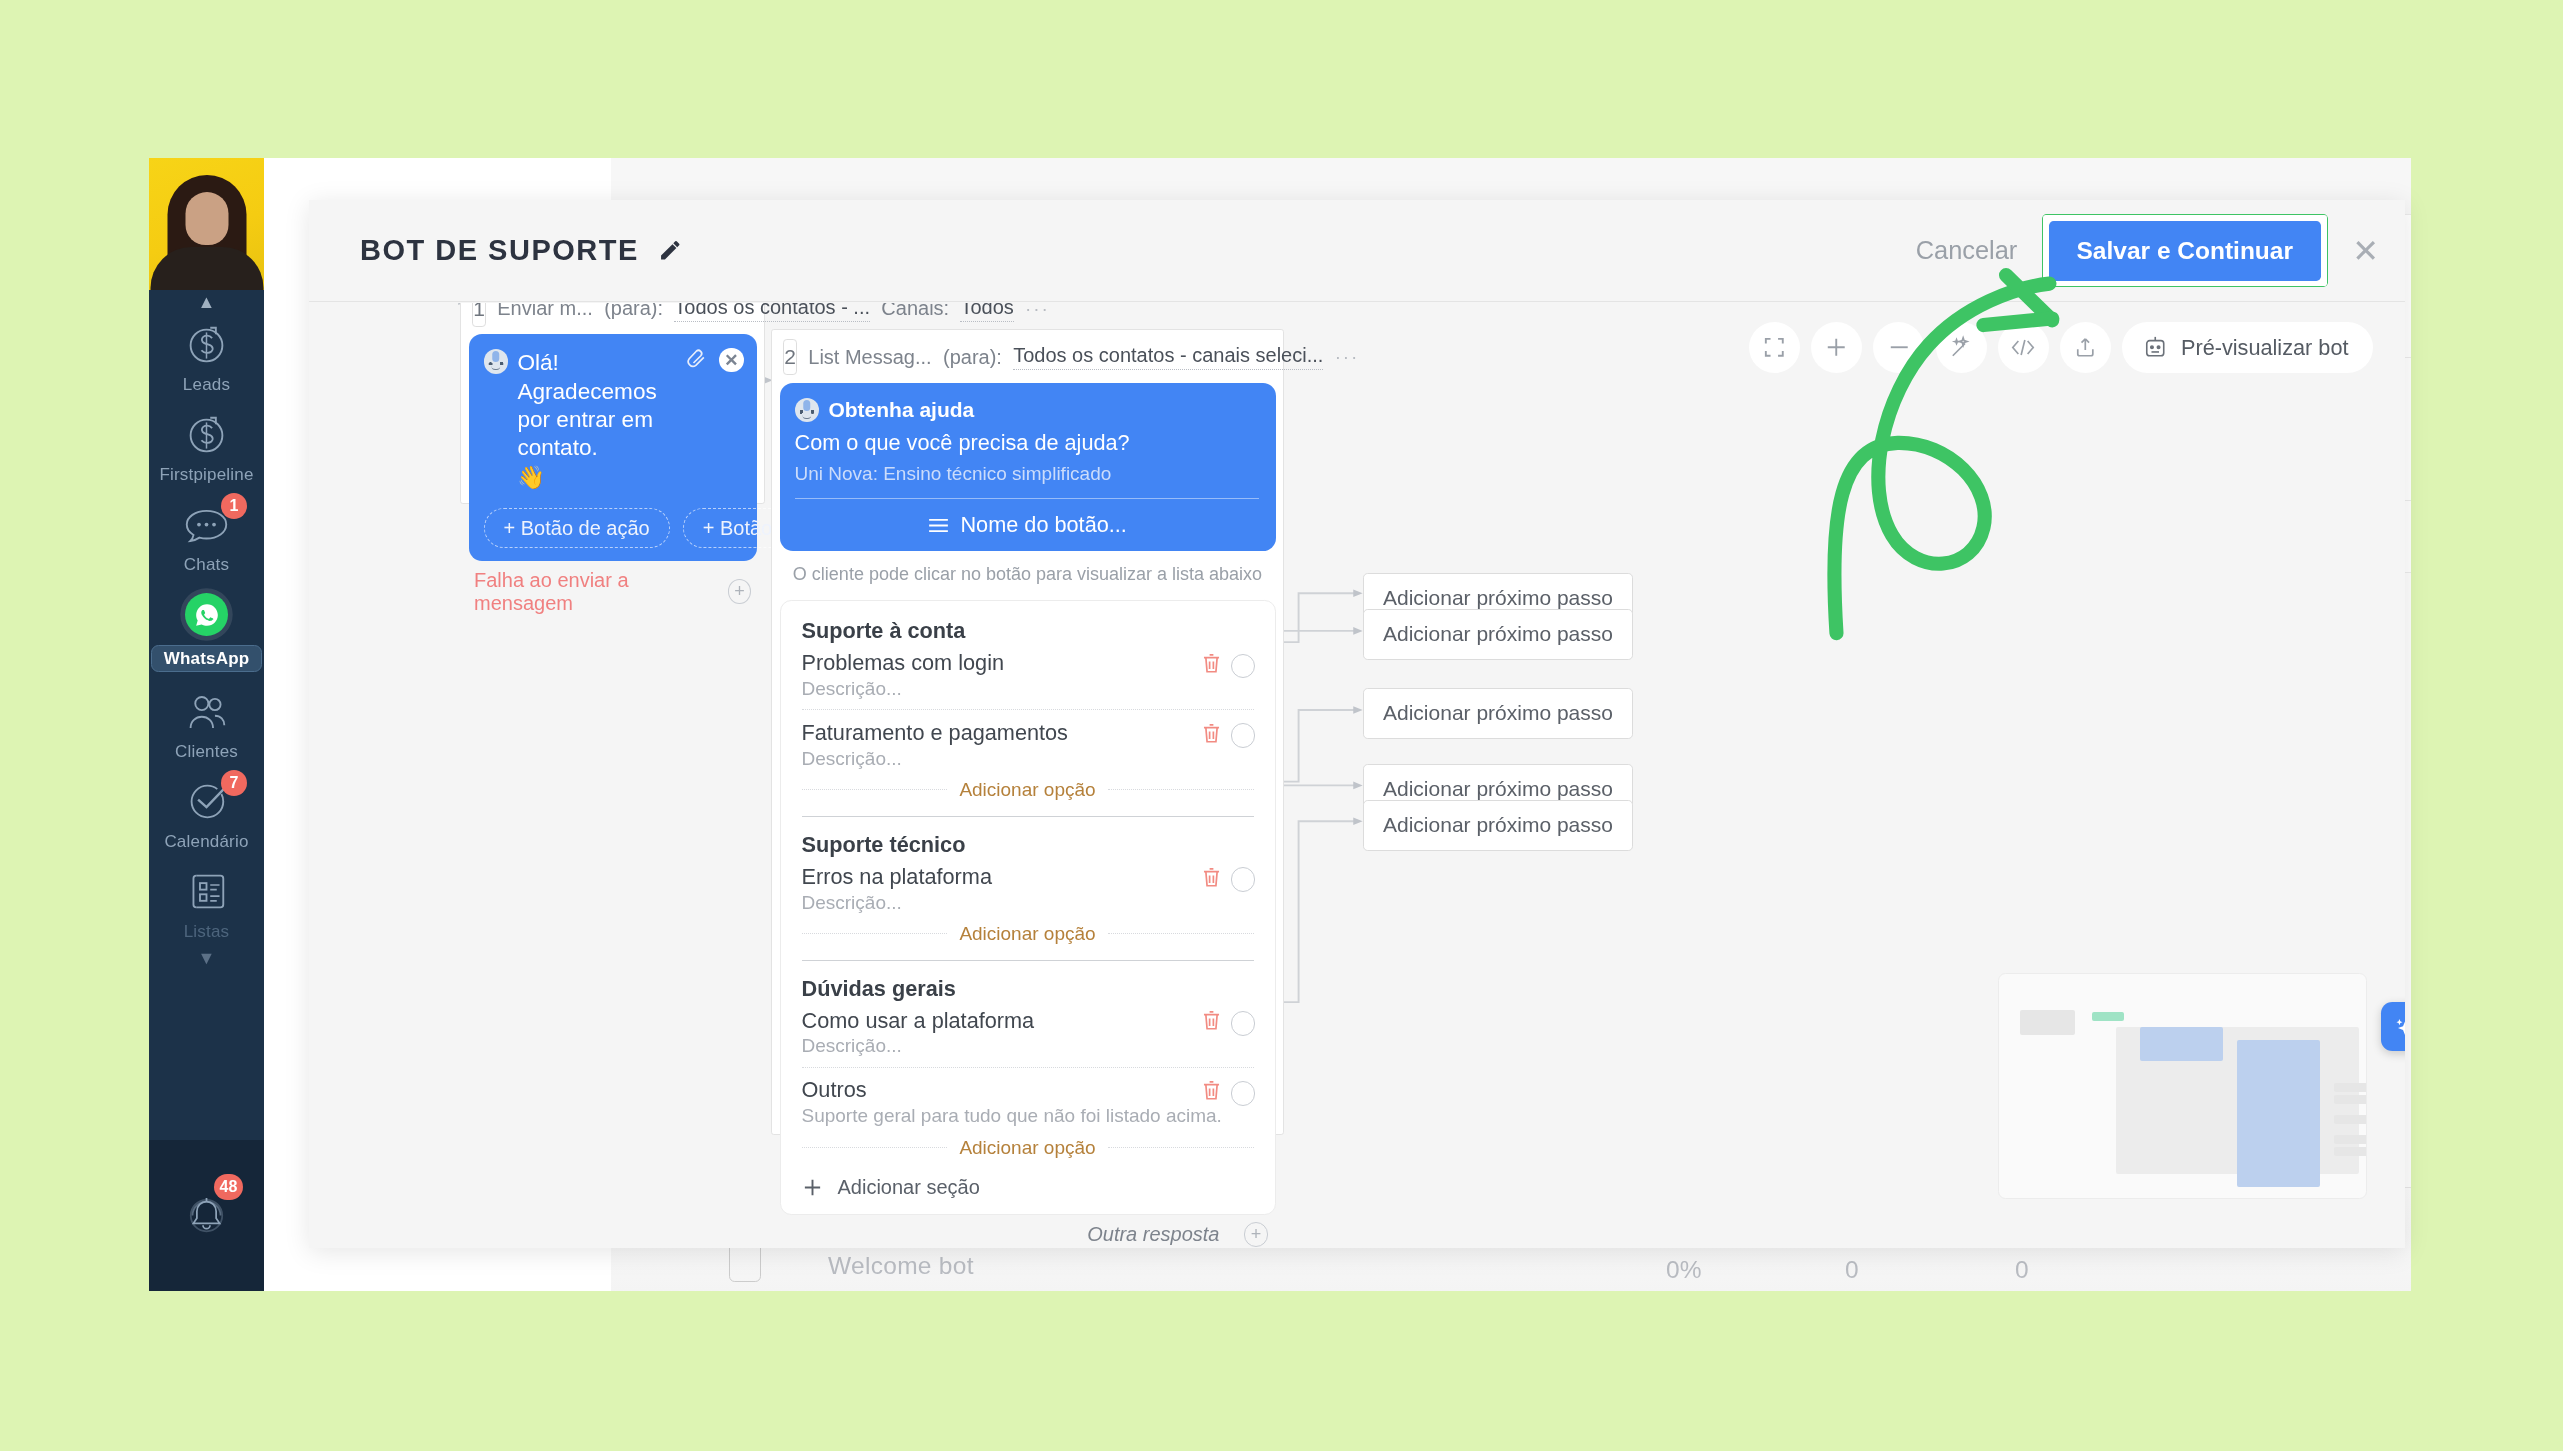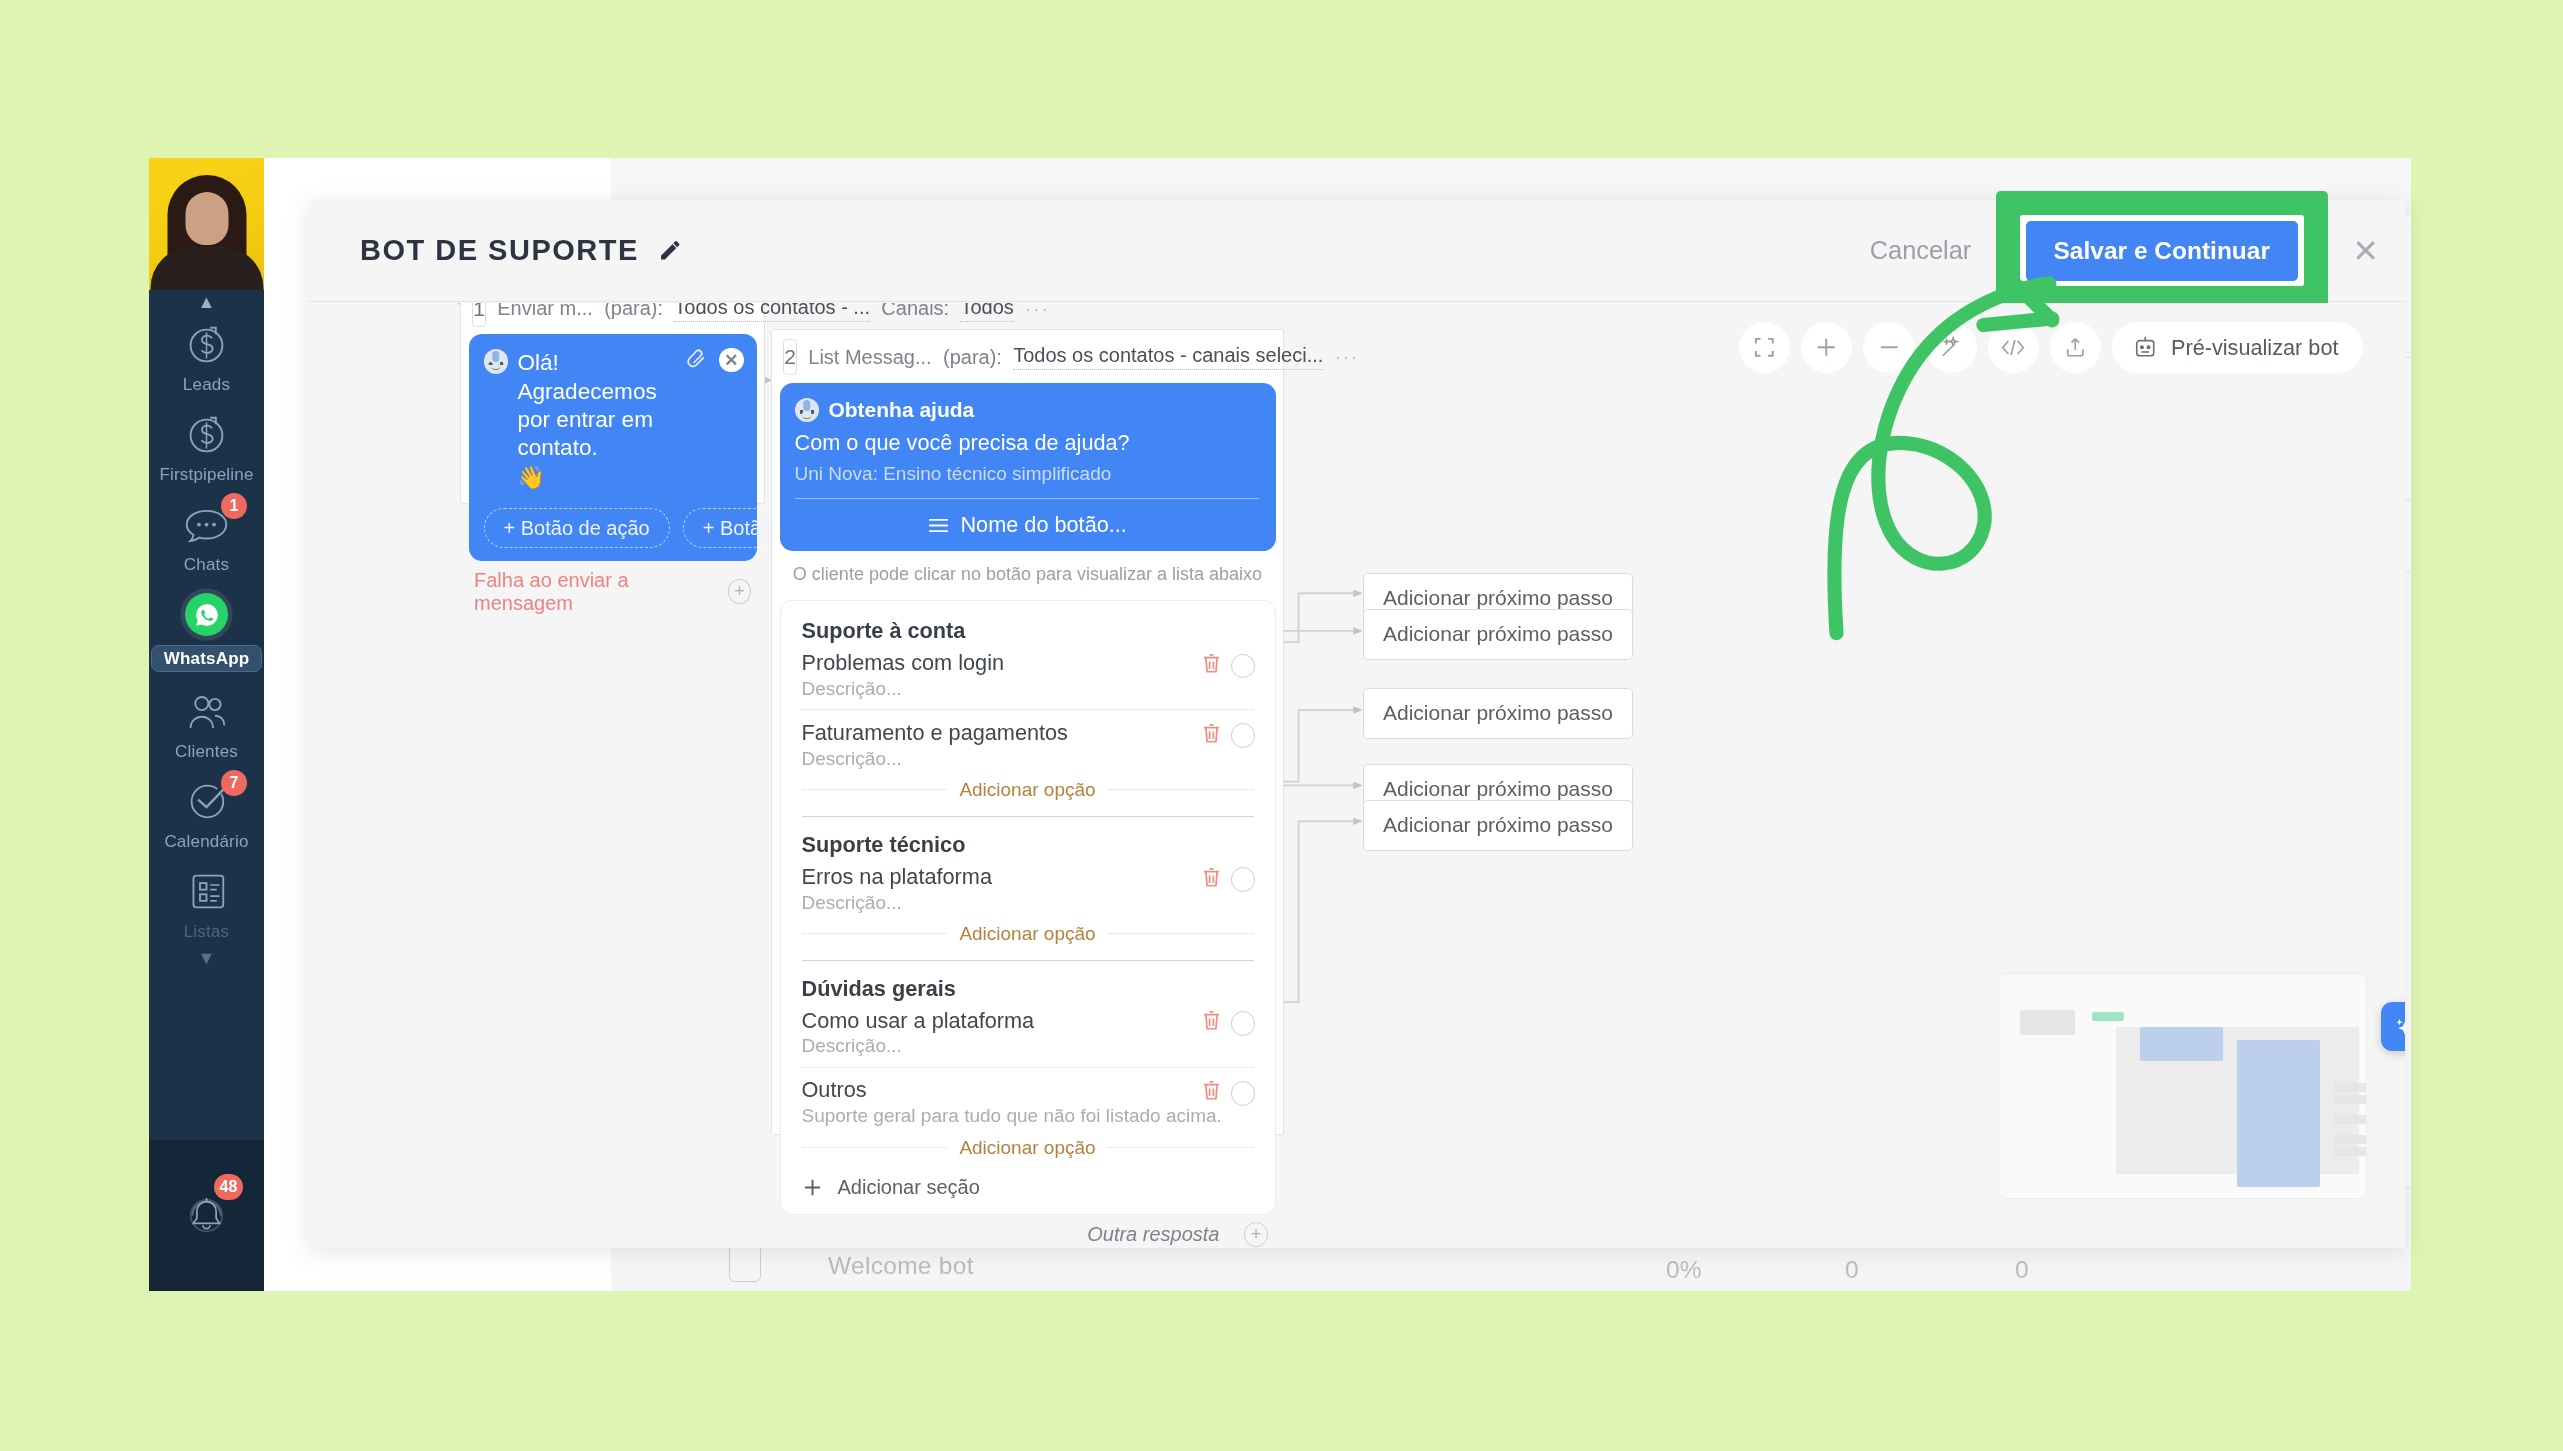"Salvar e Continuar" .highlight-box { padding: 24px -> 1px }
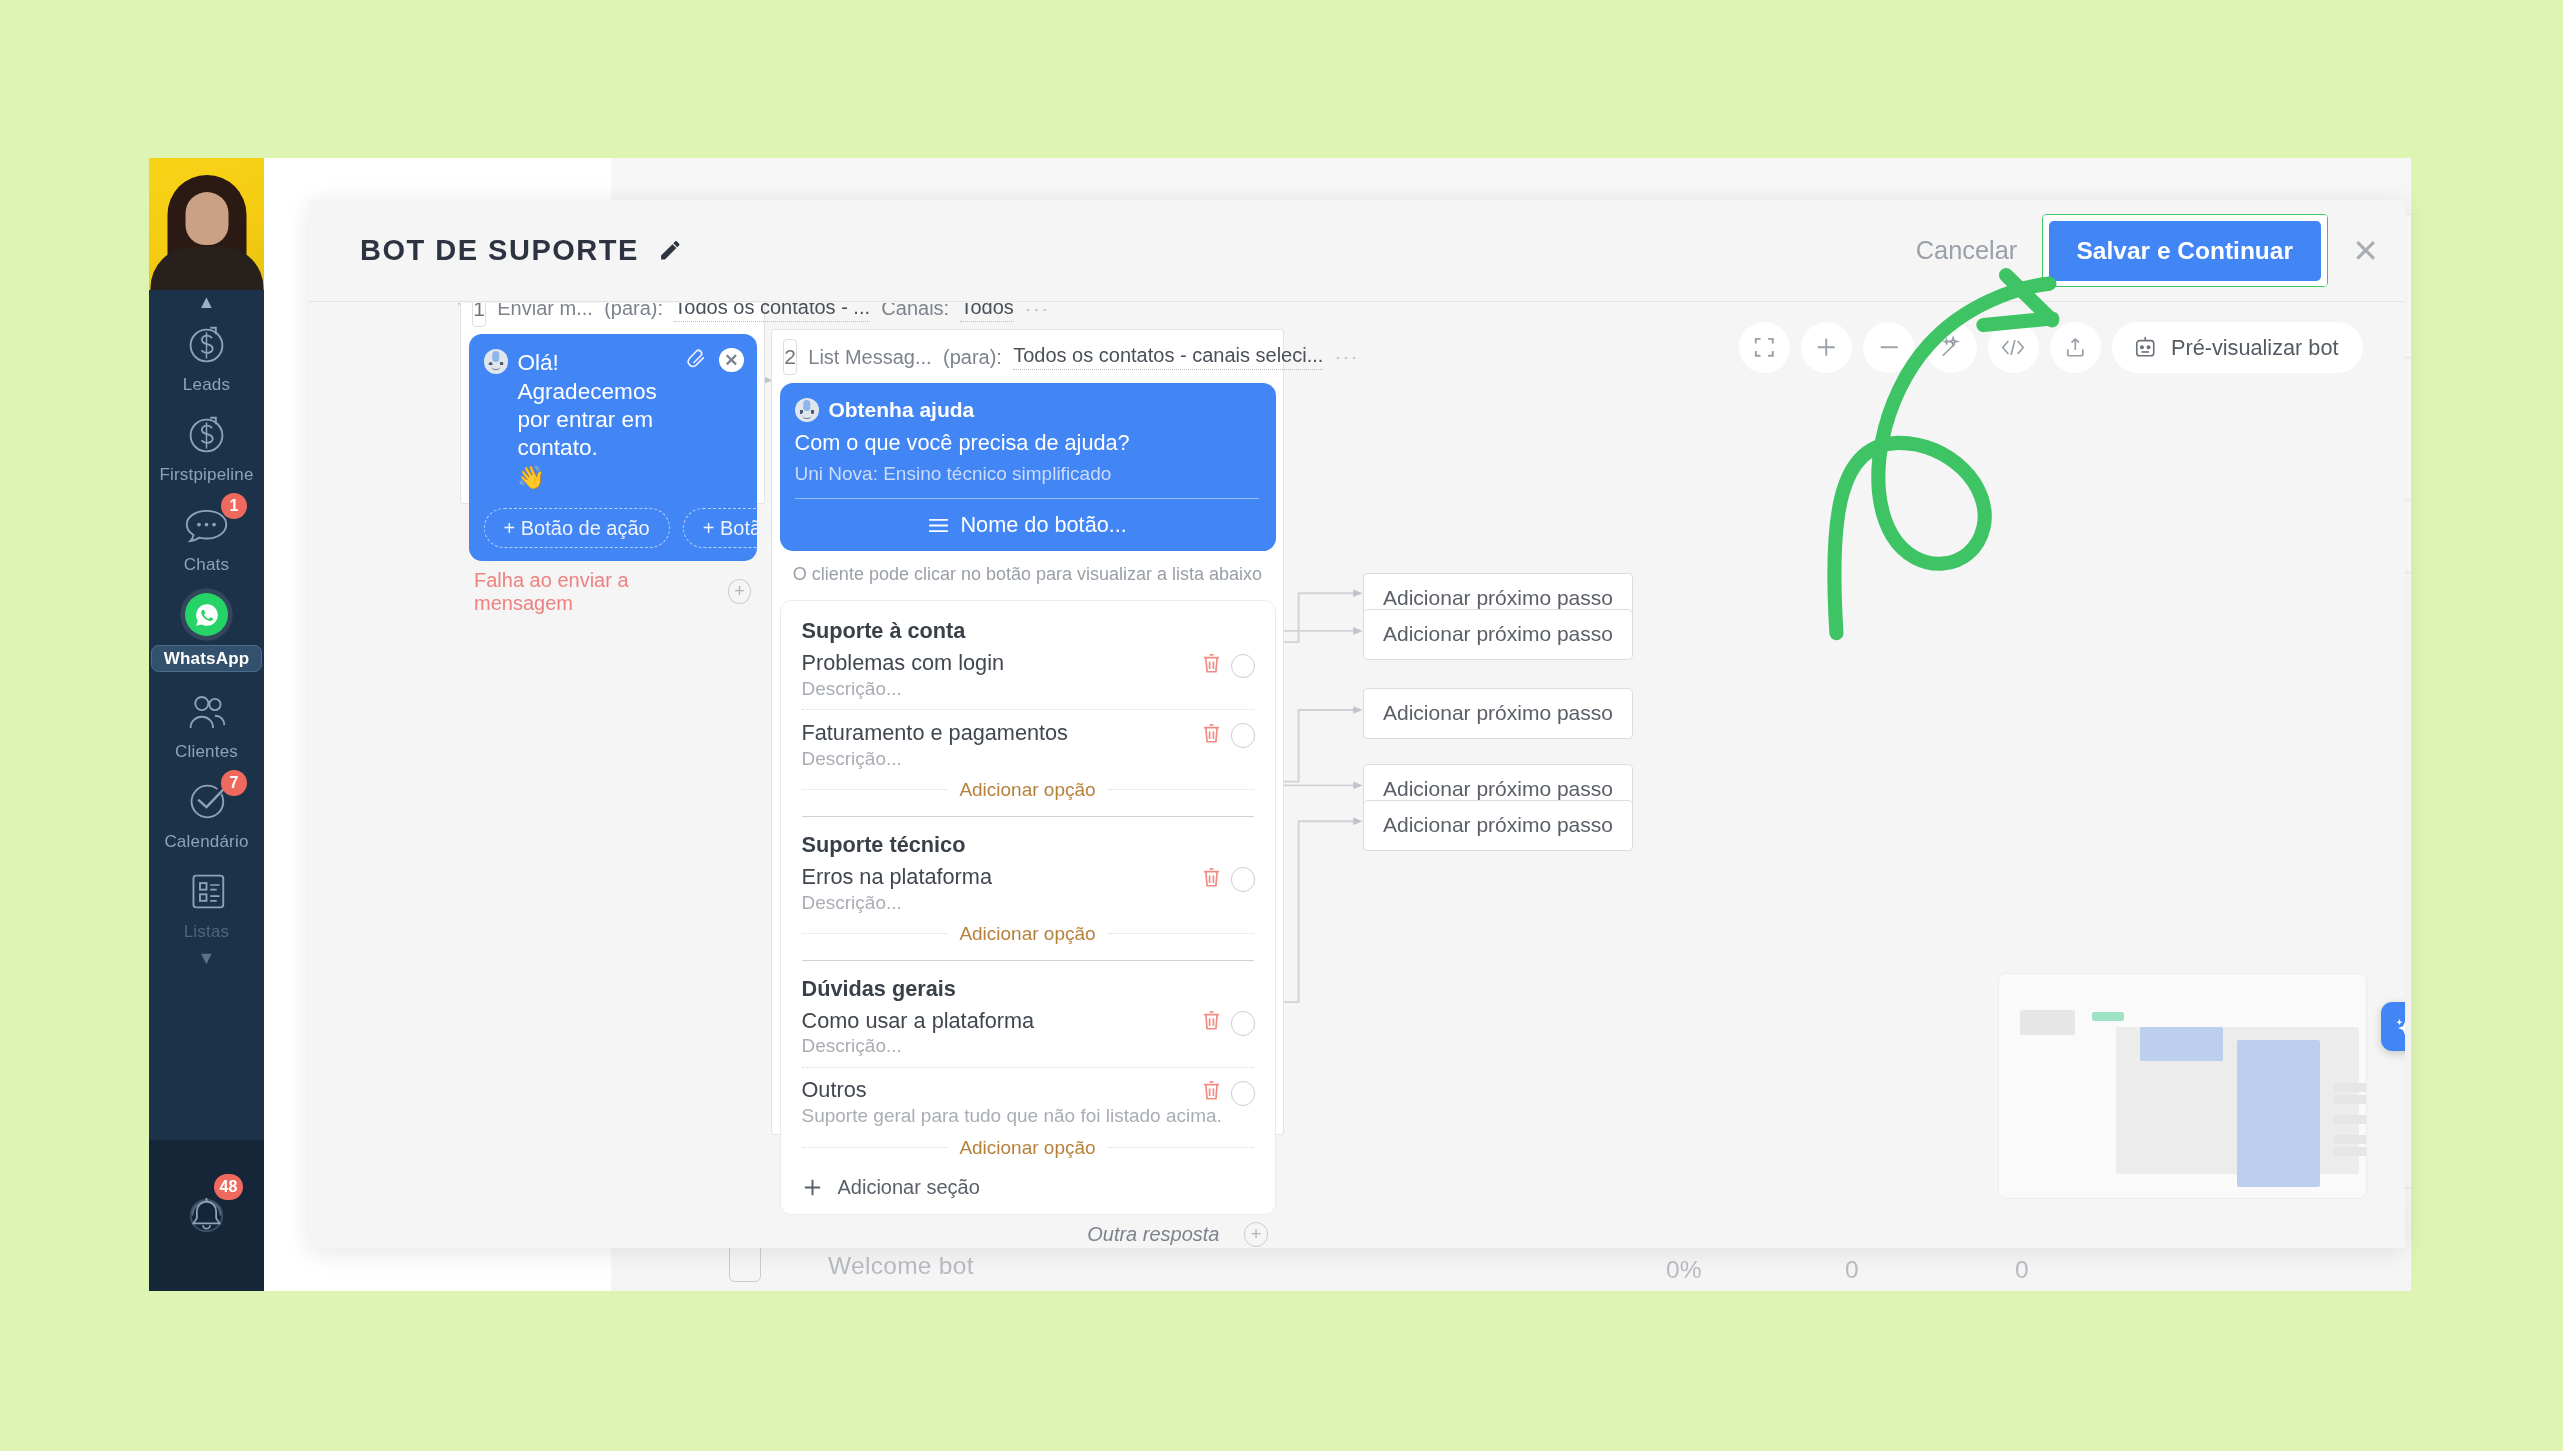"Pré-visualizar bot" .ctl-bar { right: 42px -> 32px }
